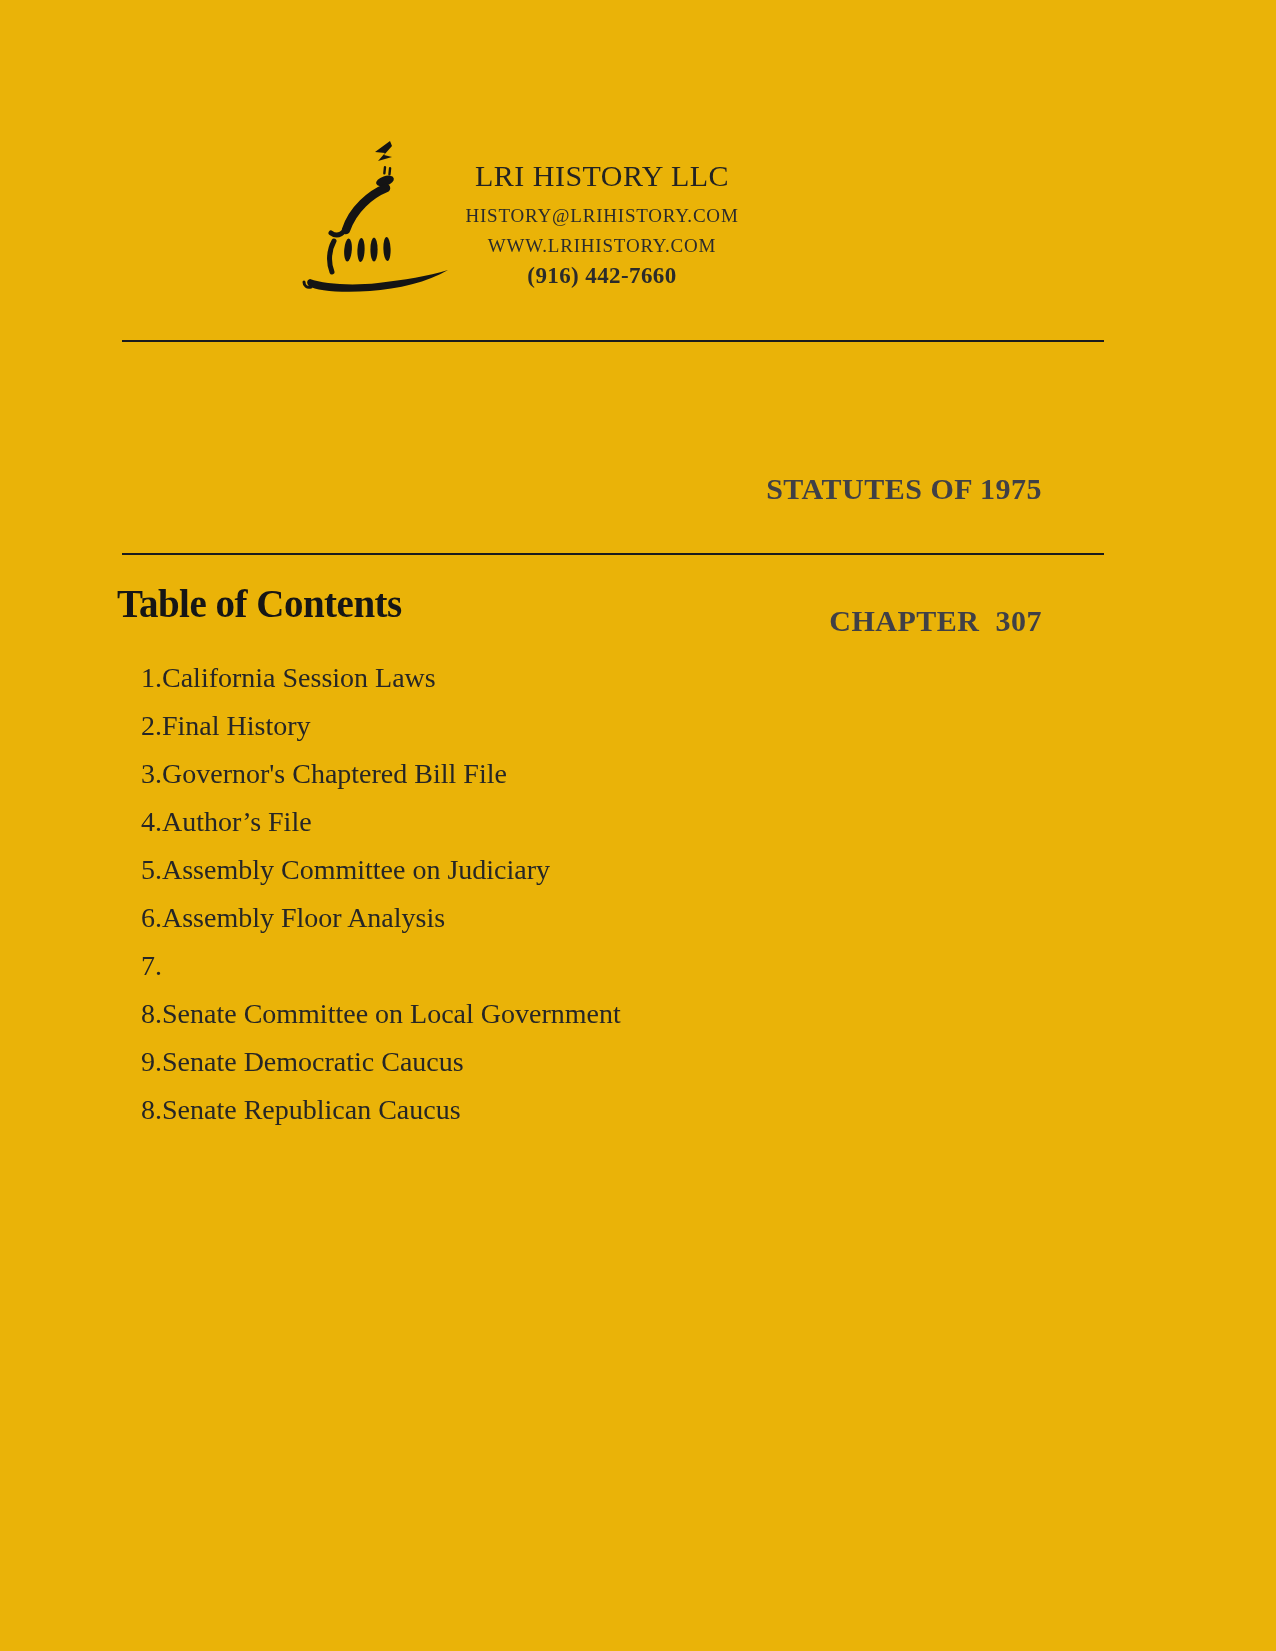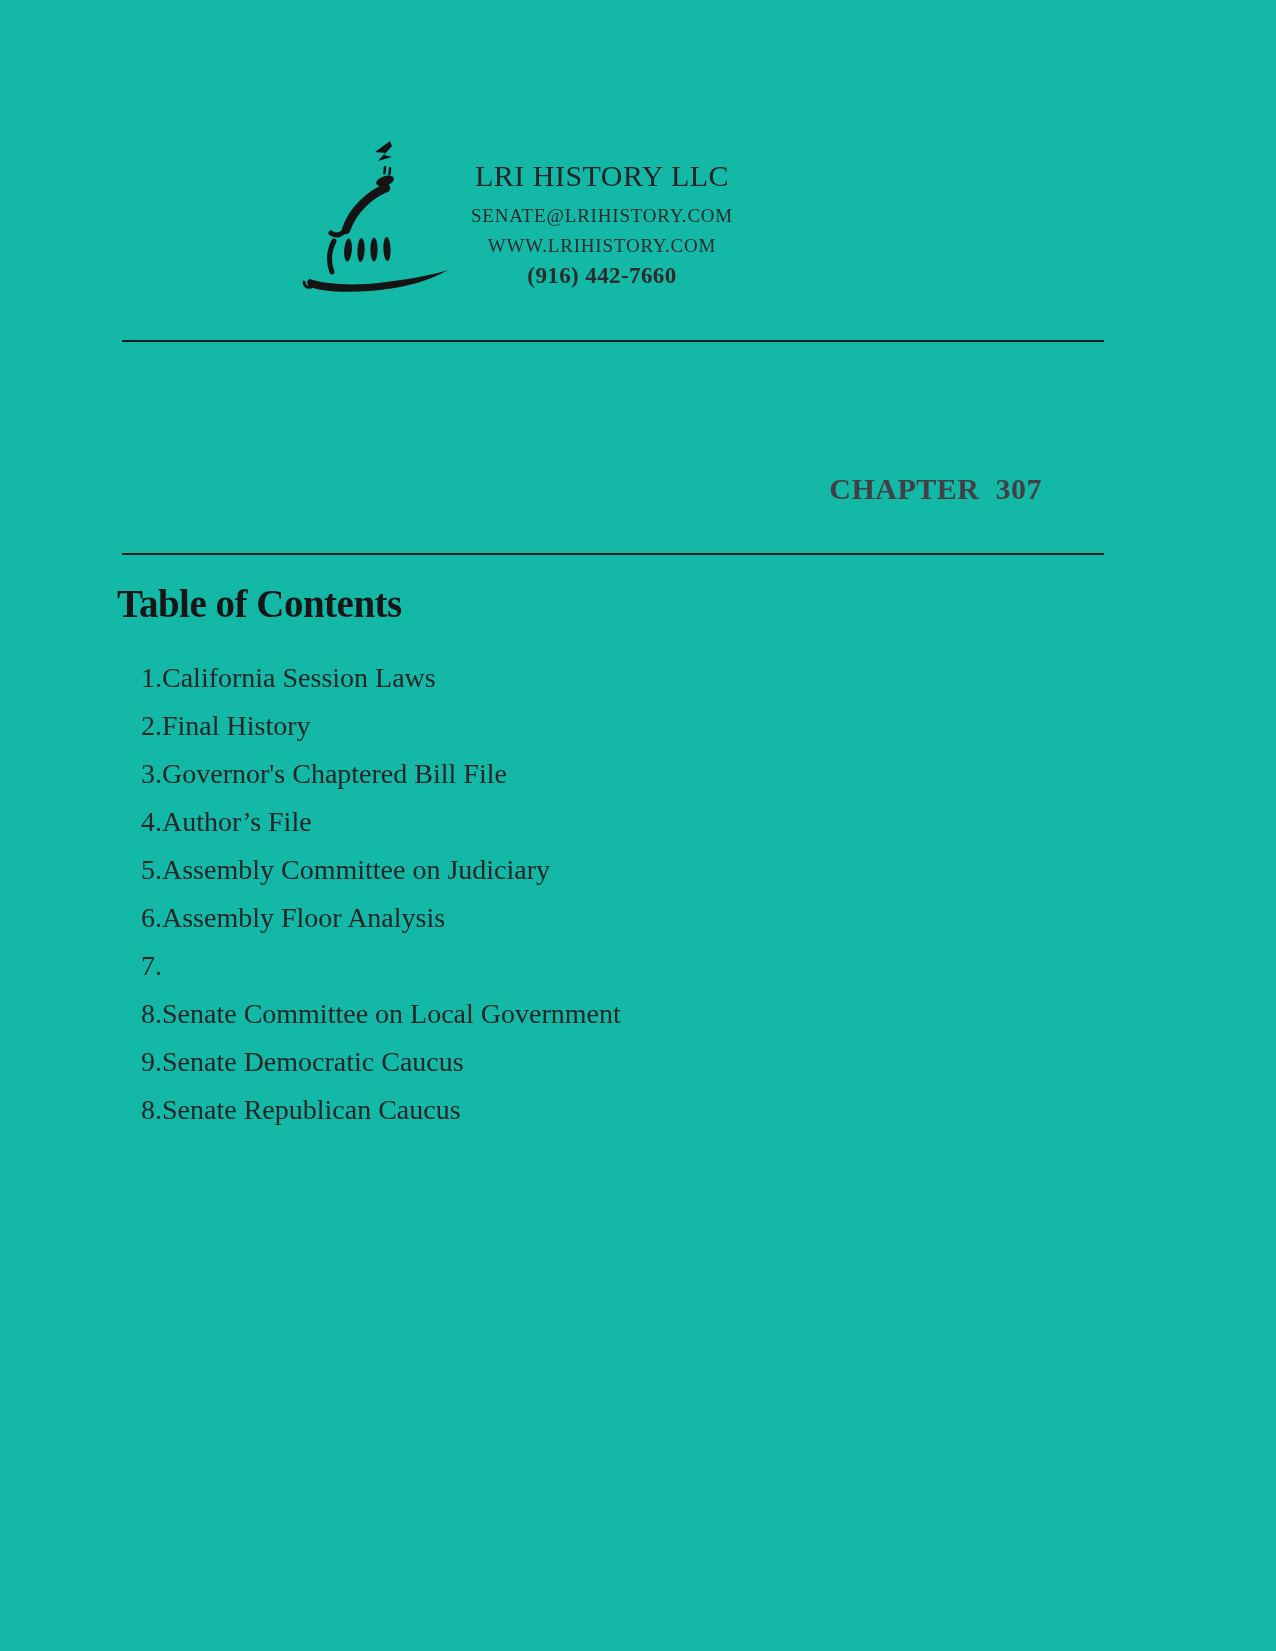"LRI HISTORY LLC" .page { background: #14b8a6 -> #eab308 }
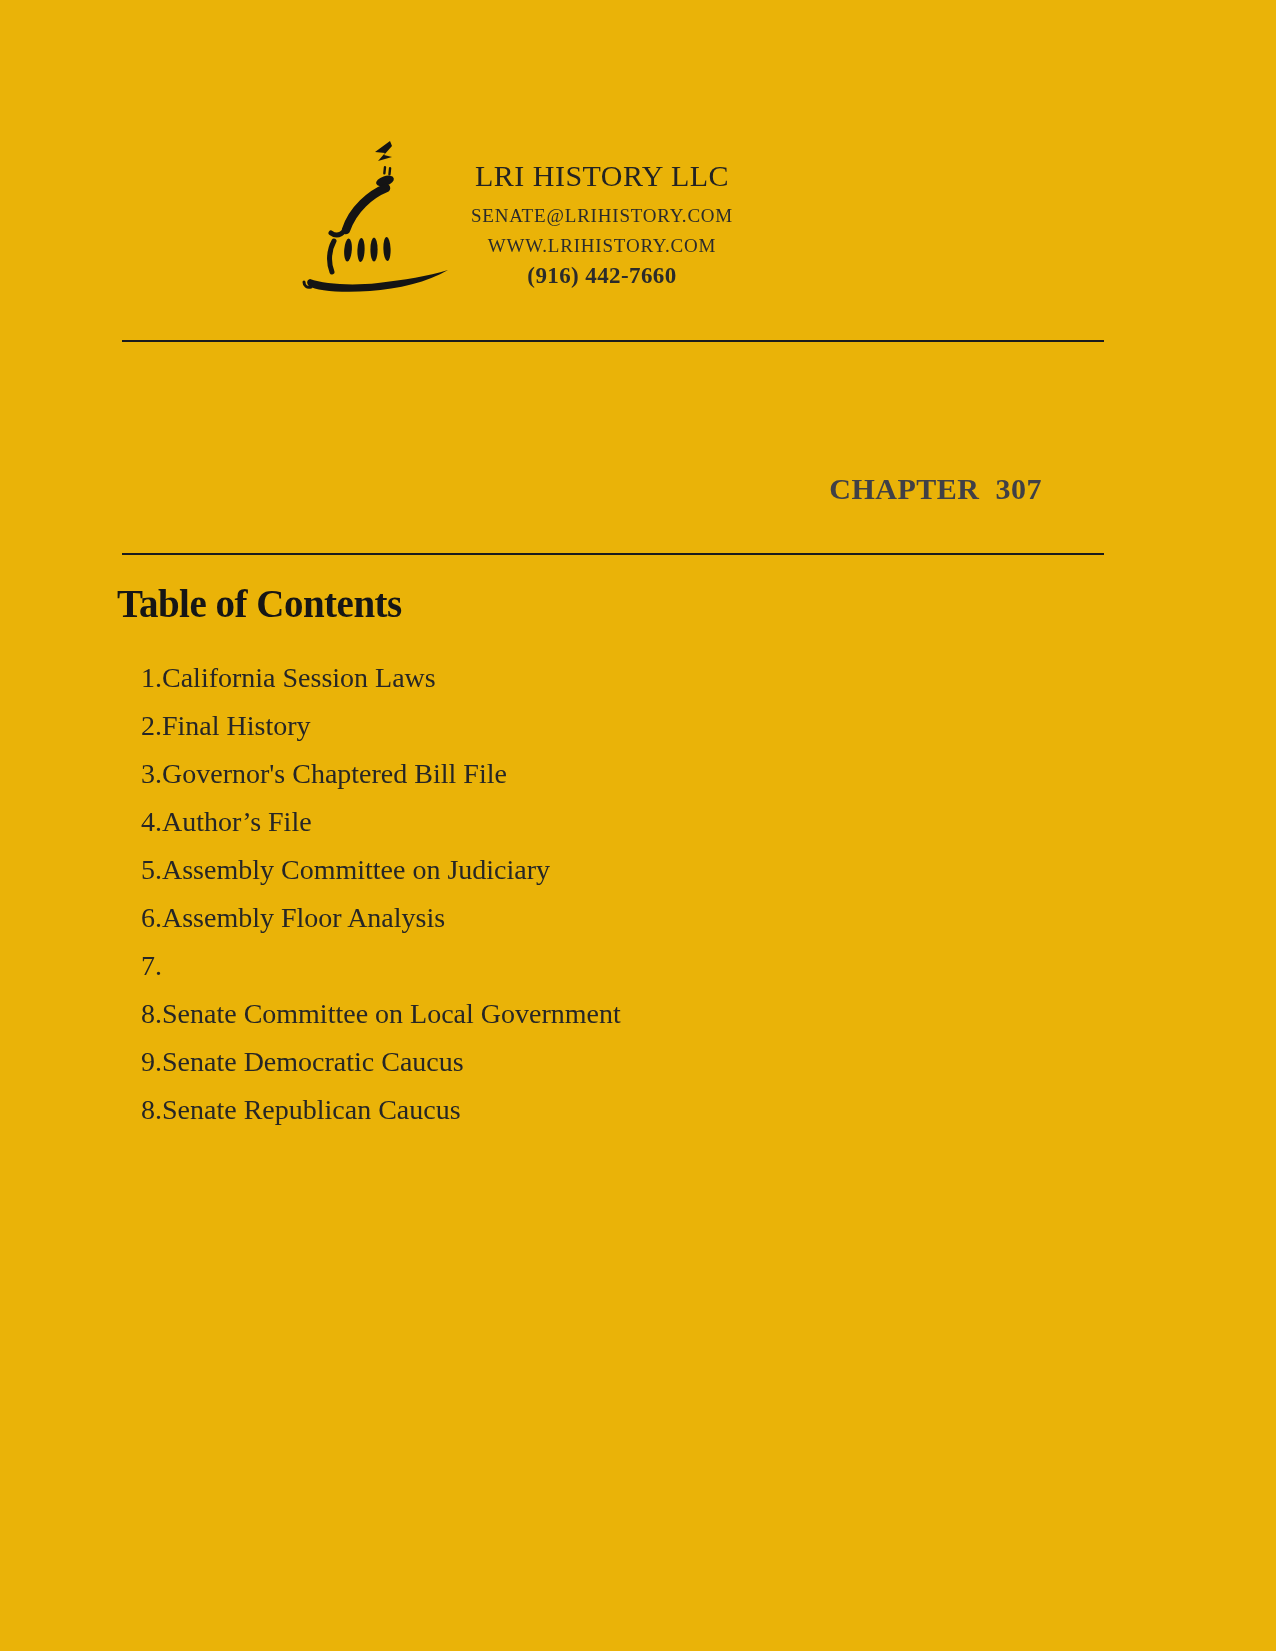"SENATE@LRIHISTORY.COM" div.contact-line { text: SENATE@LRIHISTORY.COM -> HISTORY@LRIHISTORY.COM }
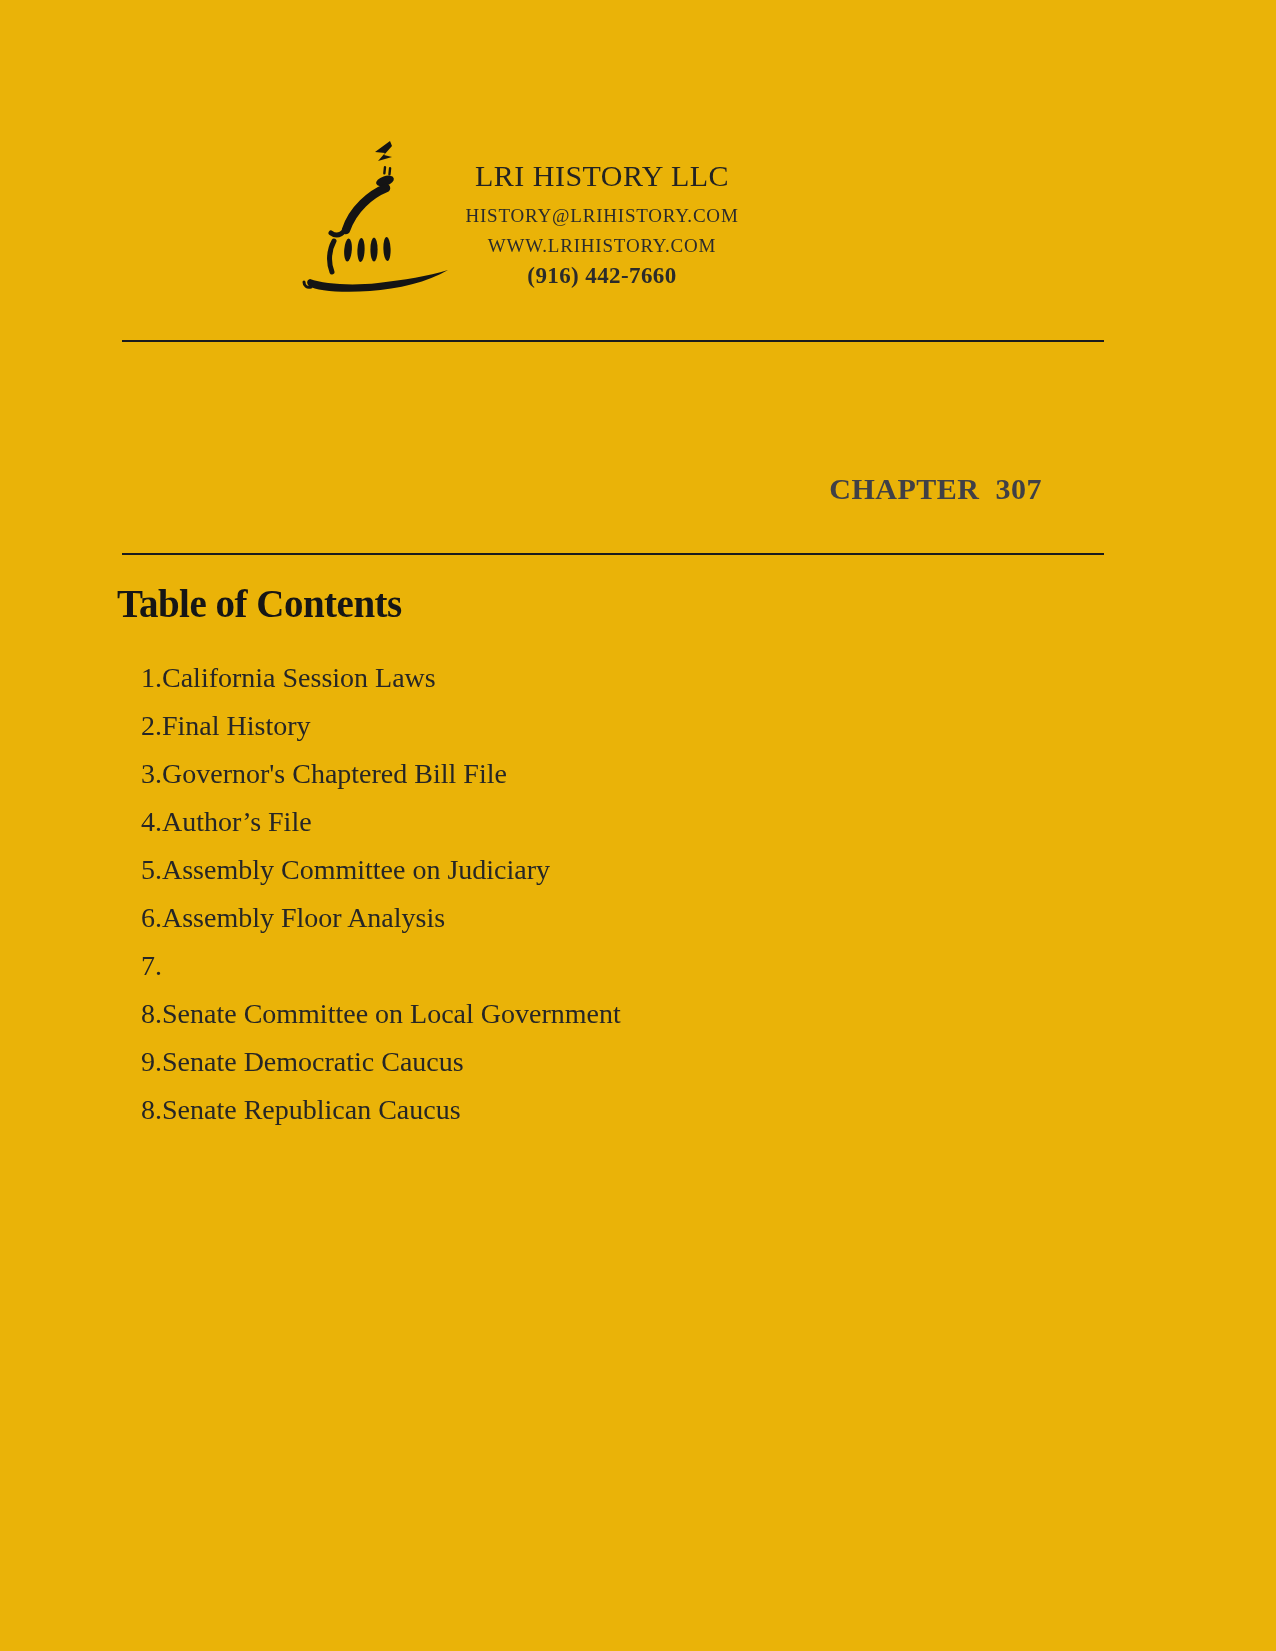"STATUTES OF 1975" div { html: none -> <div>STATUTES OF 1975</div> }
